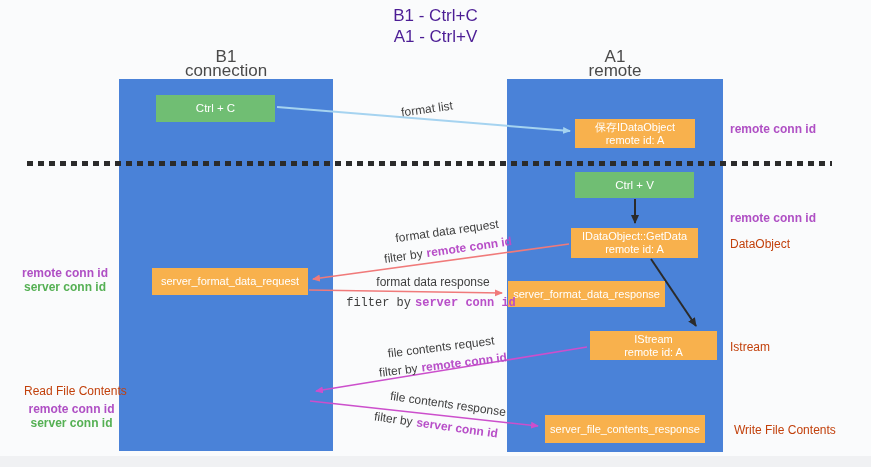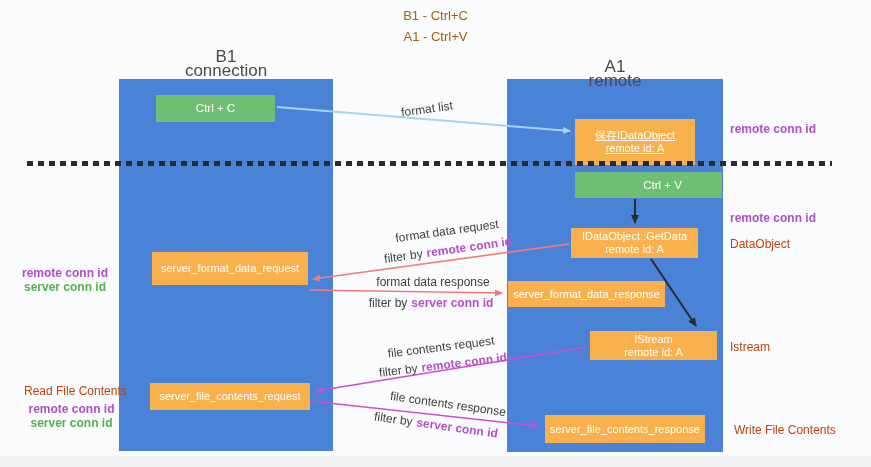"B1 - Ctrl+C" .title-line { color: #a16207 -> #4c1d95; font-size: 13px -> 17px }
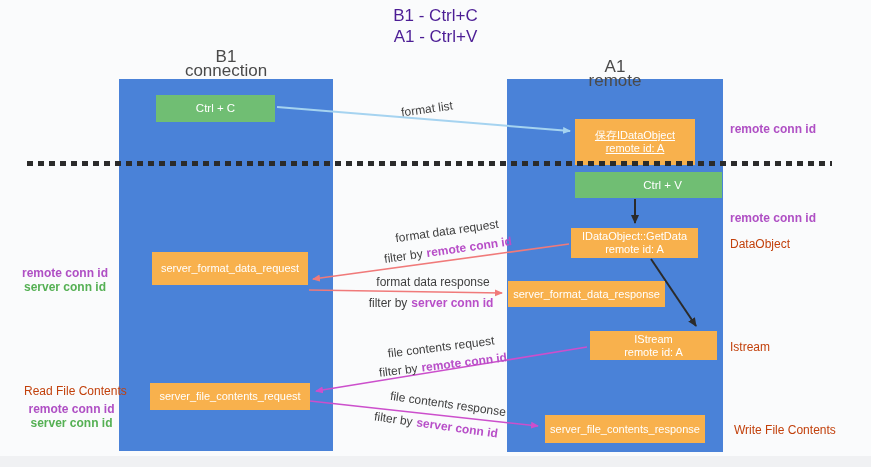"A1" div.abs { top: 60px -> 50px }
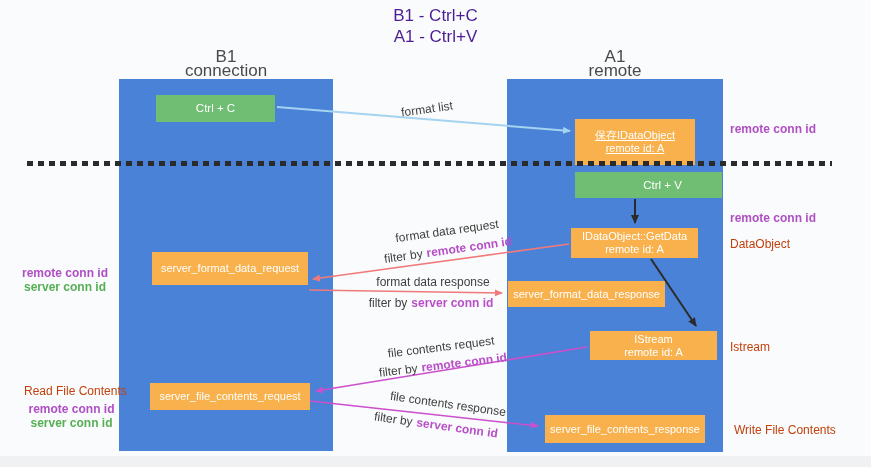"保存IDataObject" div.abs { height: 46px -> 29px; text-decoration: underline -> none }
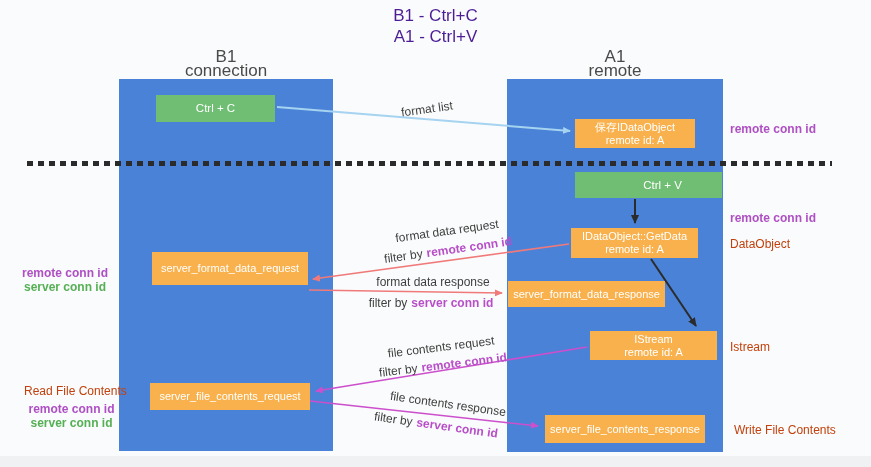"Ctrl + V" div.abs { padding-left: 28px -> none }
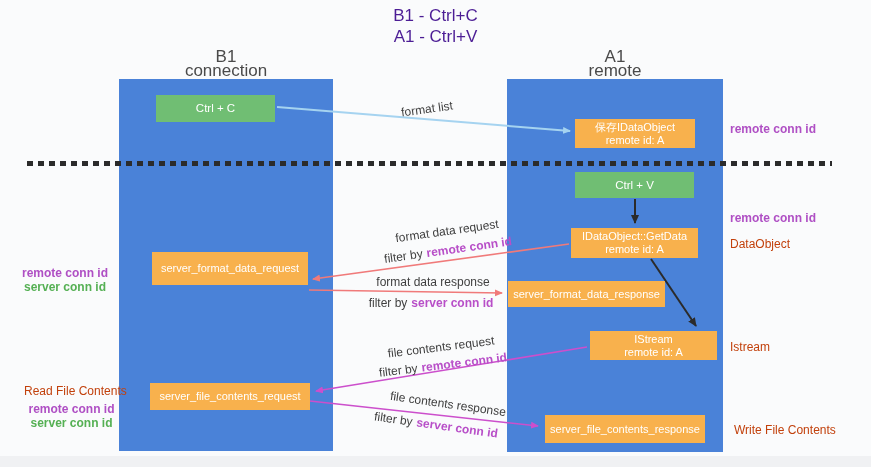"server_format_data_request" div.abs { height: 33px -> 27px; top: 252px -> 268px }
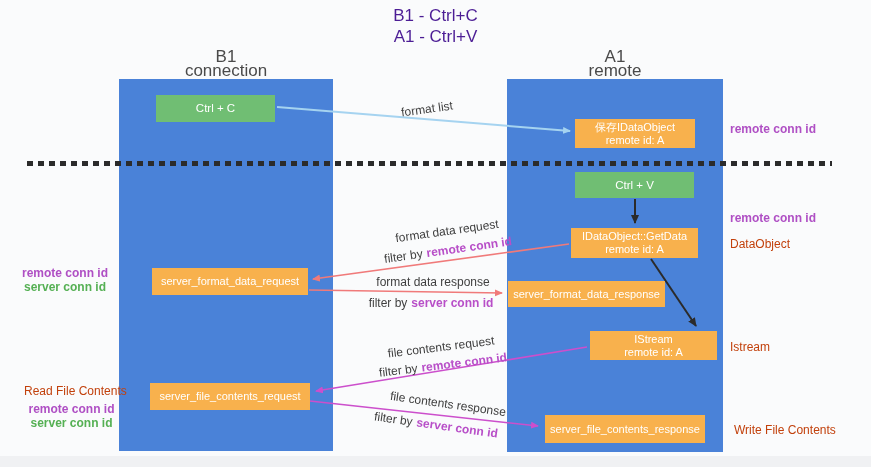"filter by server conn id" div.abs { font-family: none -> Liberation Mono, monospace }
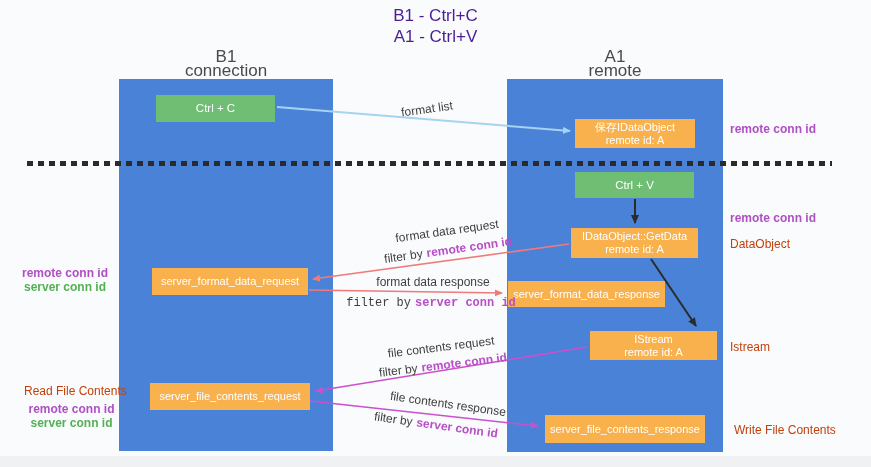"server_file_contents_request" div.abs { html: <div> <span>server_file_contents_request</span> </div> -> none }
